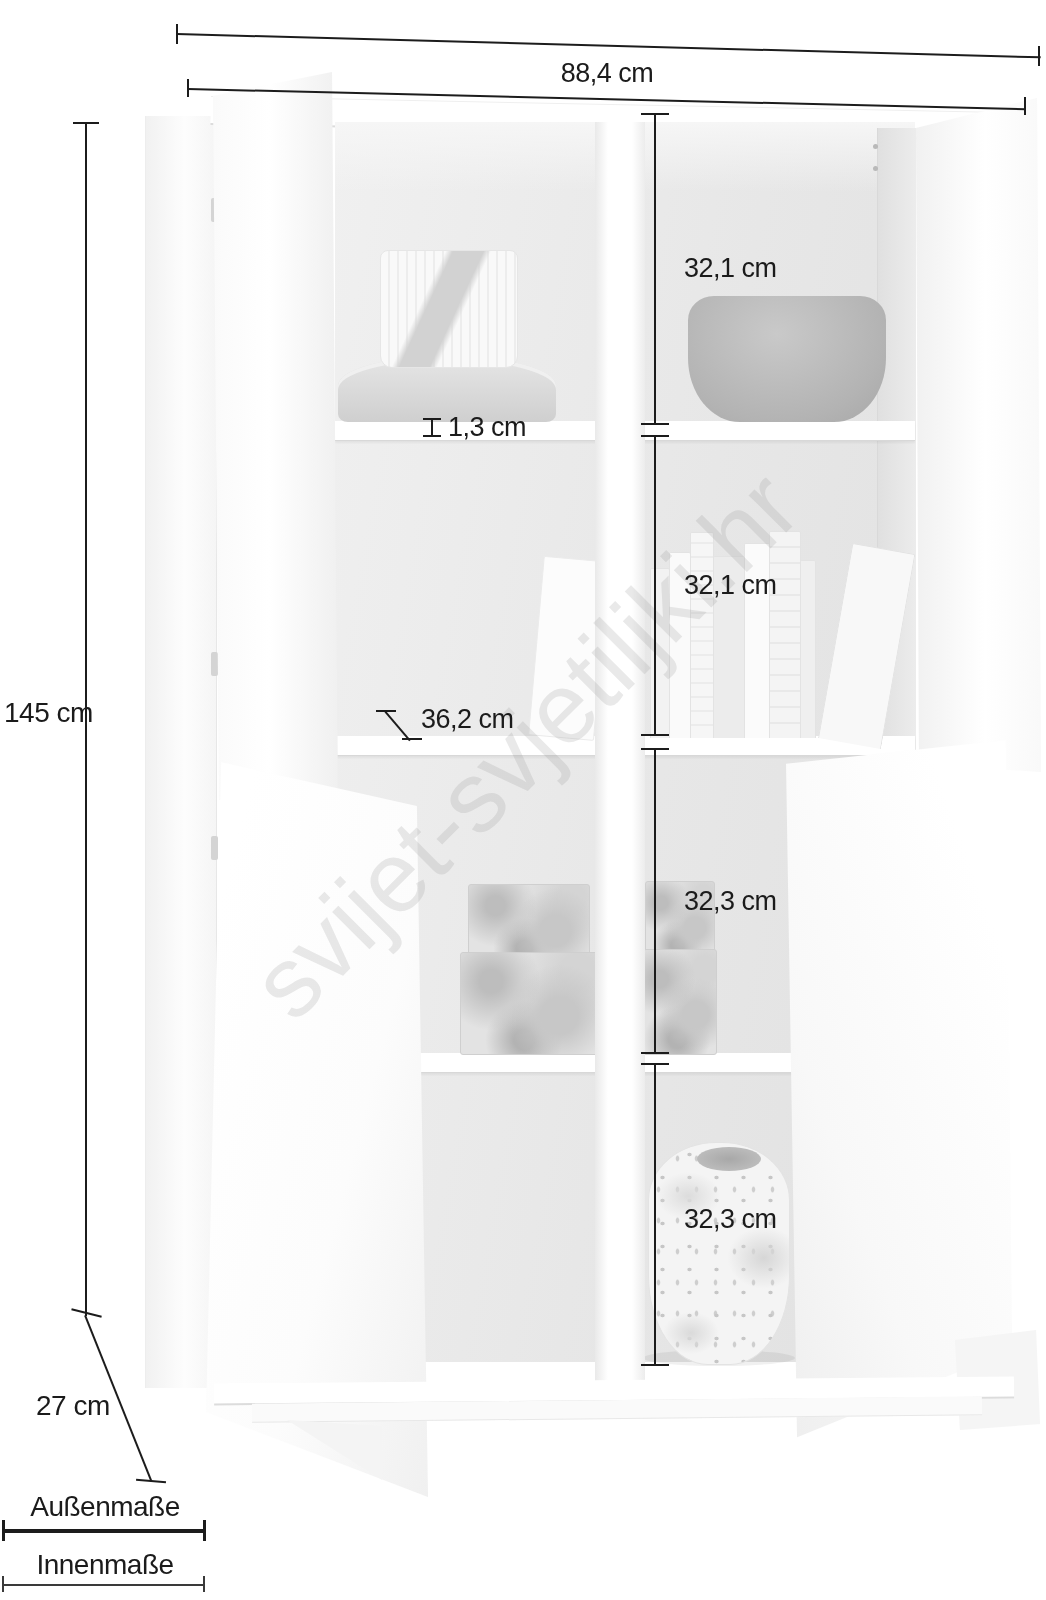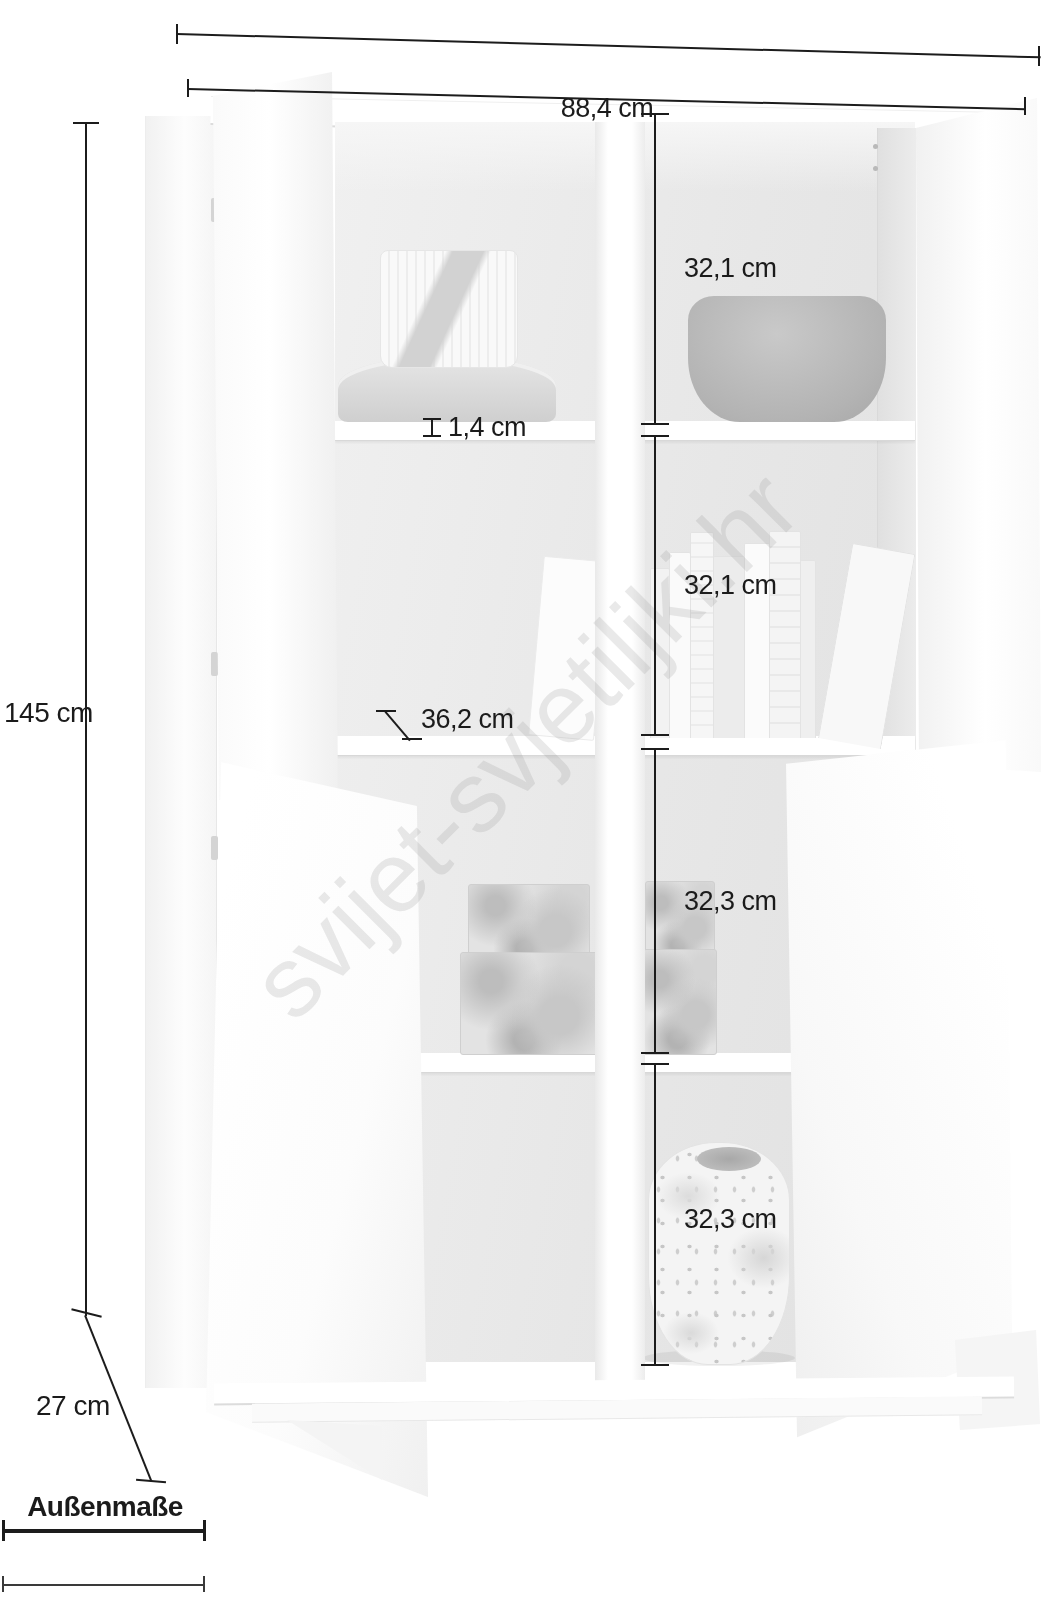"88,4 cm" div.dlabel { margin-top: 35px -> none }
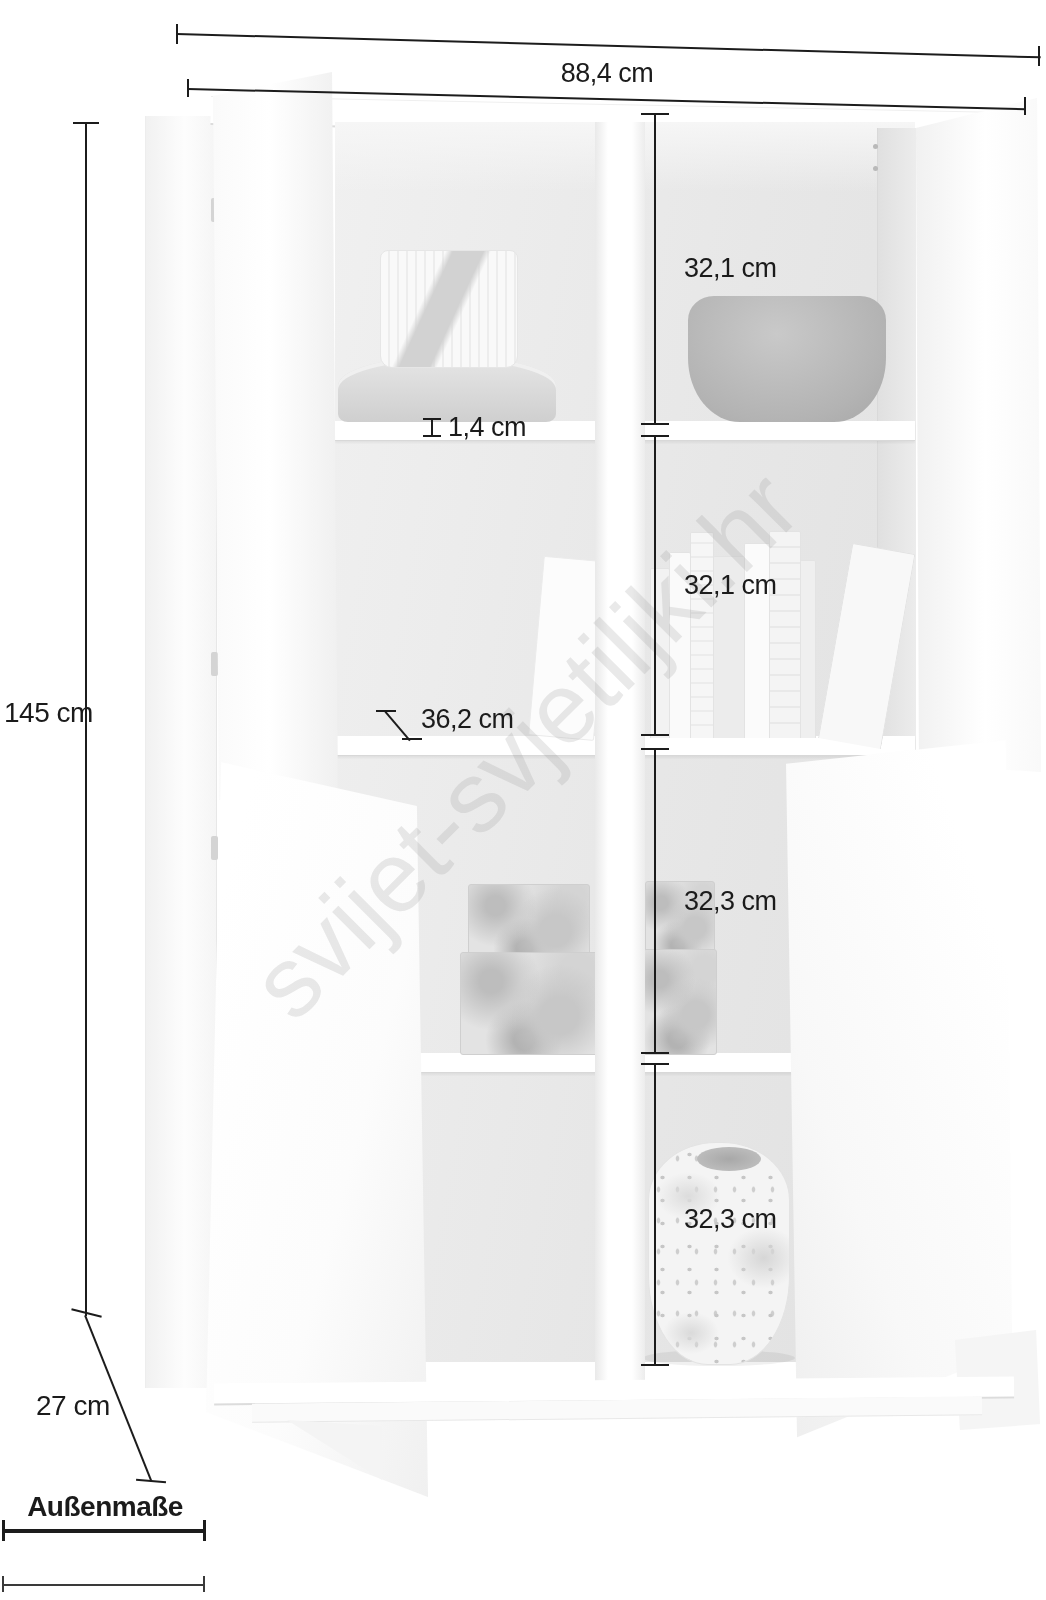"1,4 cm" div.dlabel { text: 1,4 -> 1,3 }
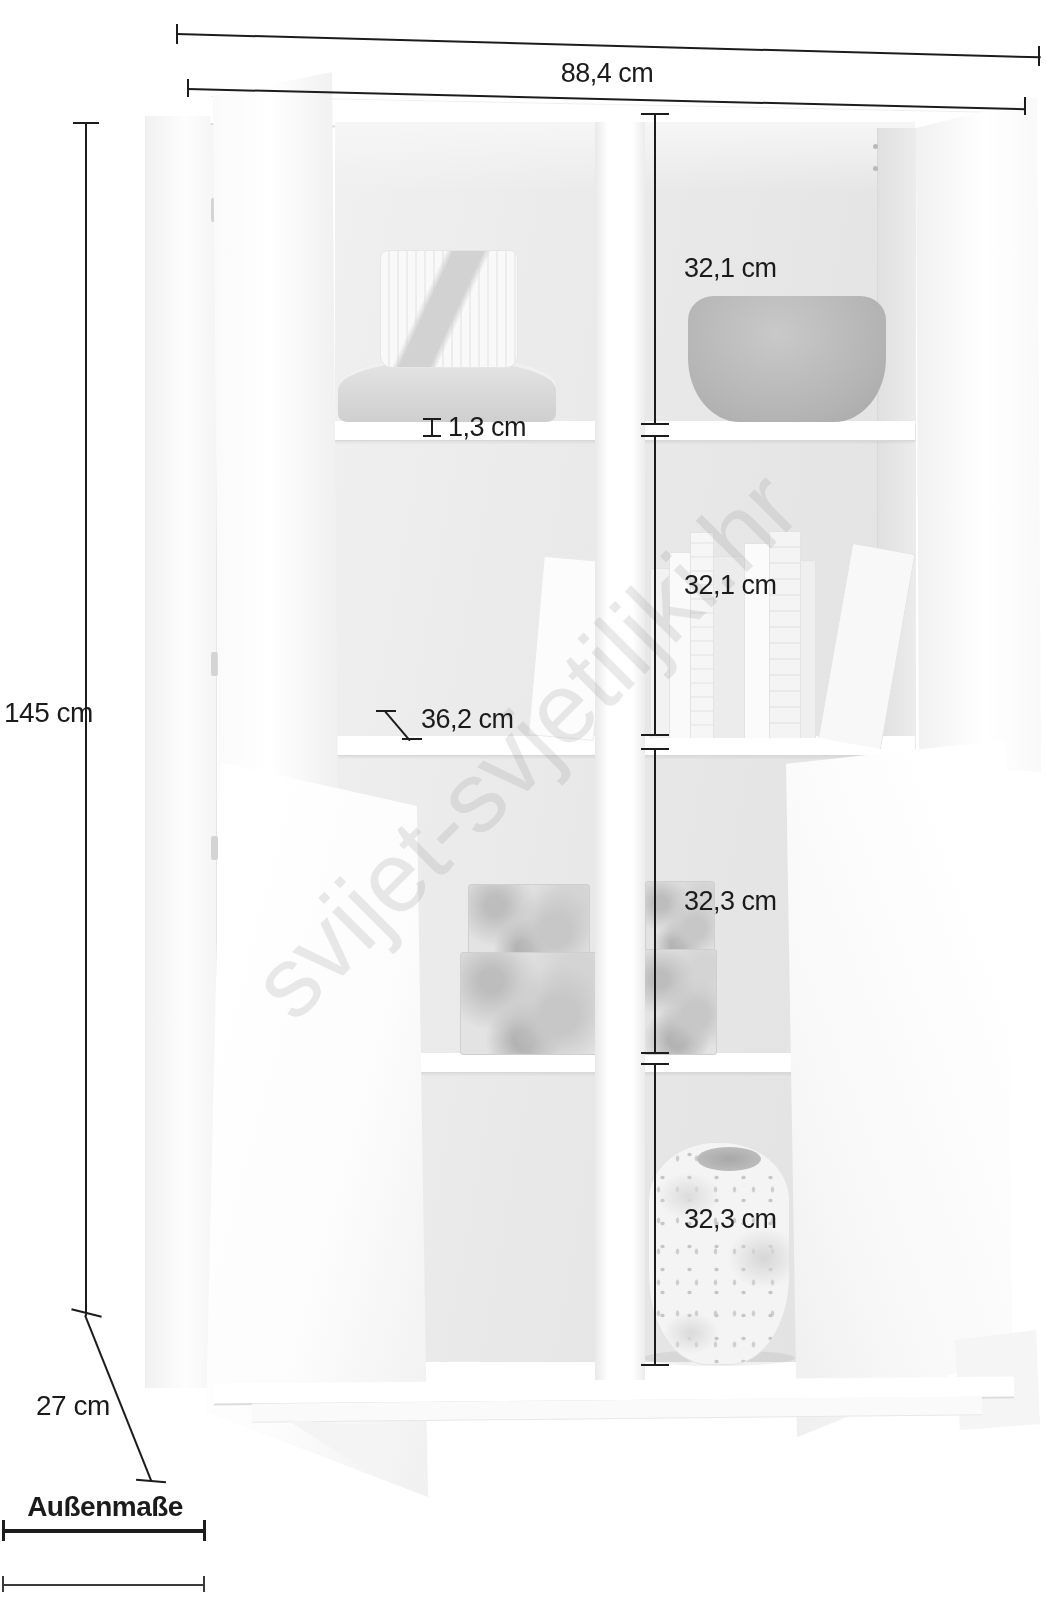"Außenmaße" div.dlabel { font-weight: bold -> none }
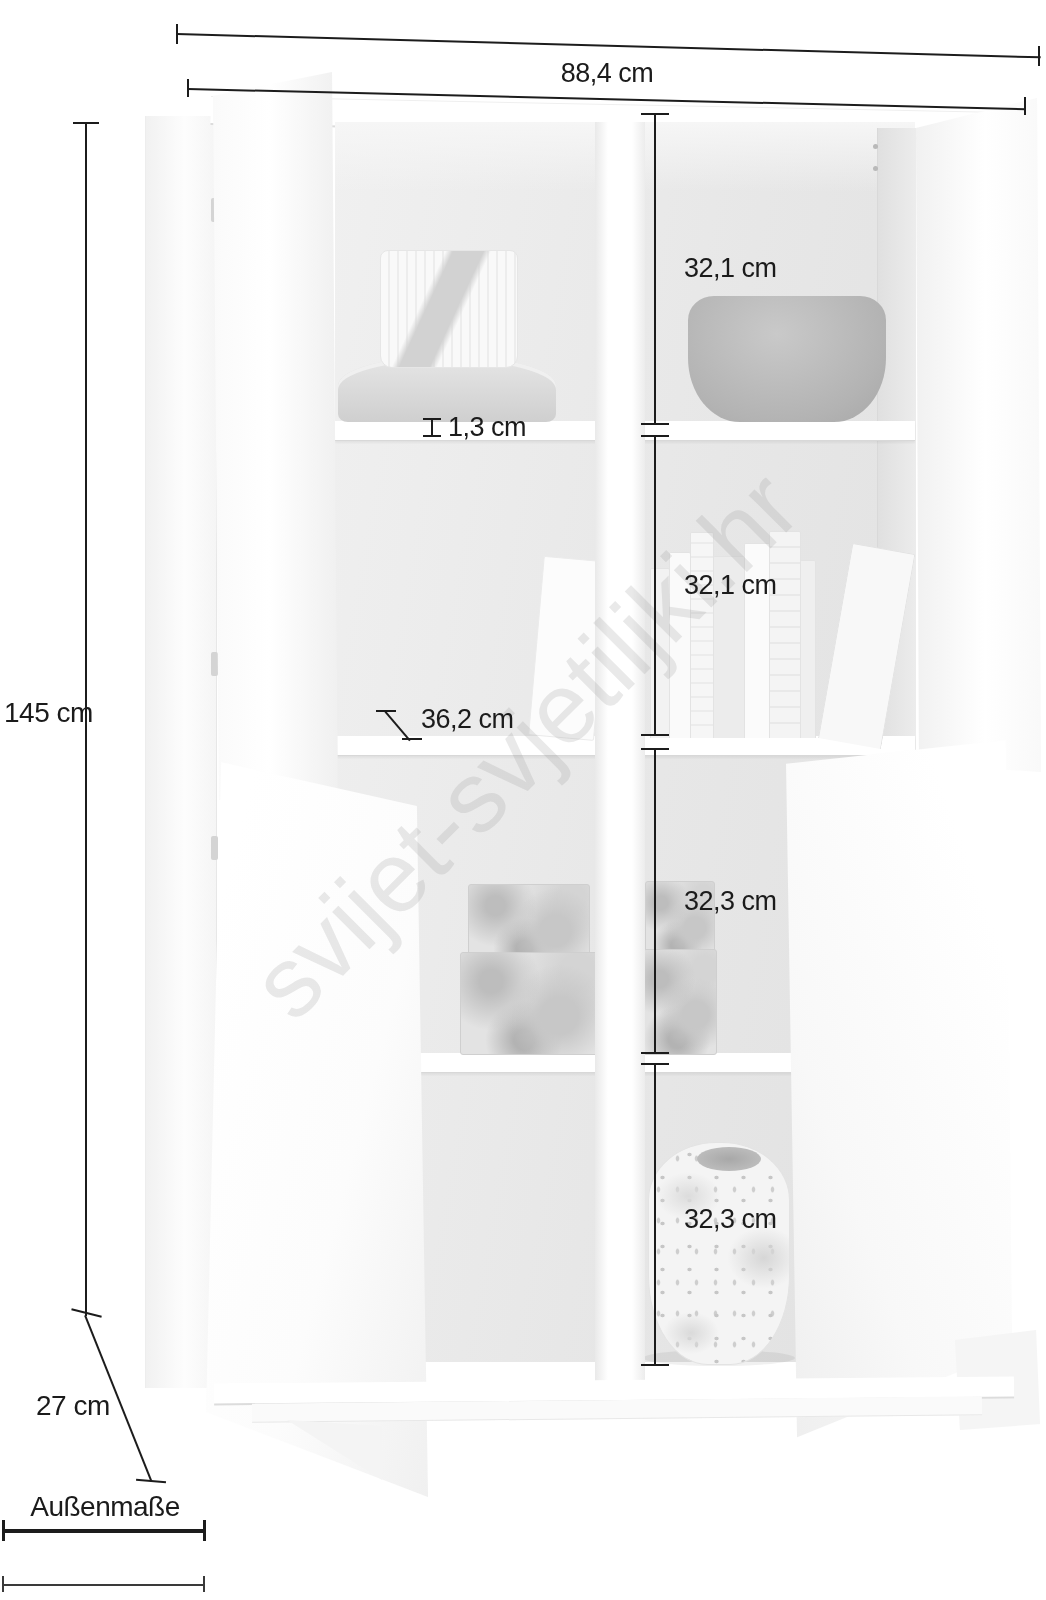"Innenmaße" div.dlabel { html: none -> <div>Innenmaße</div> }
